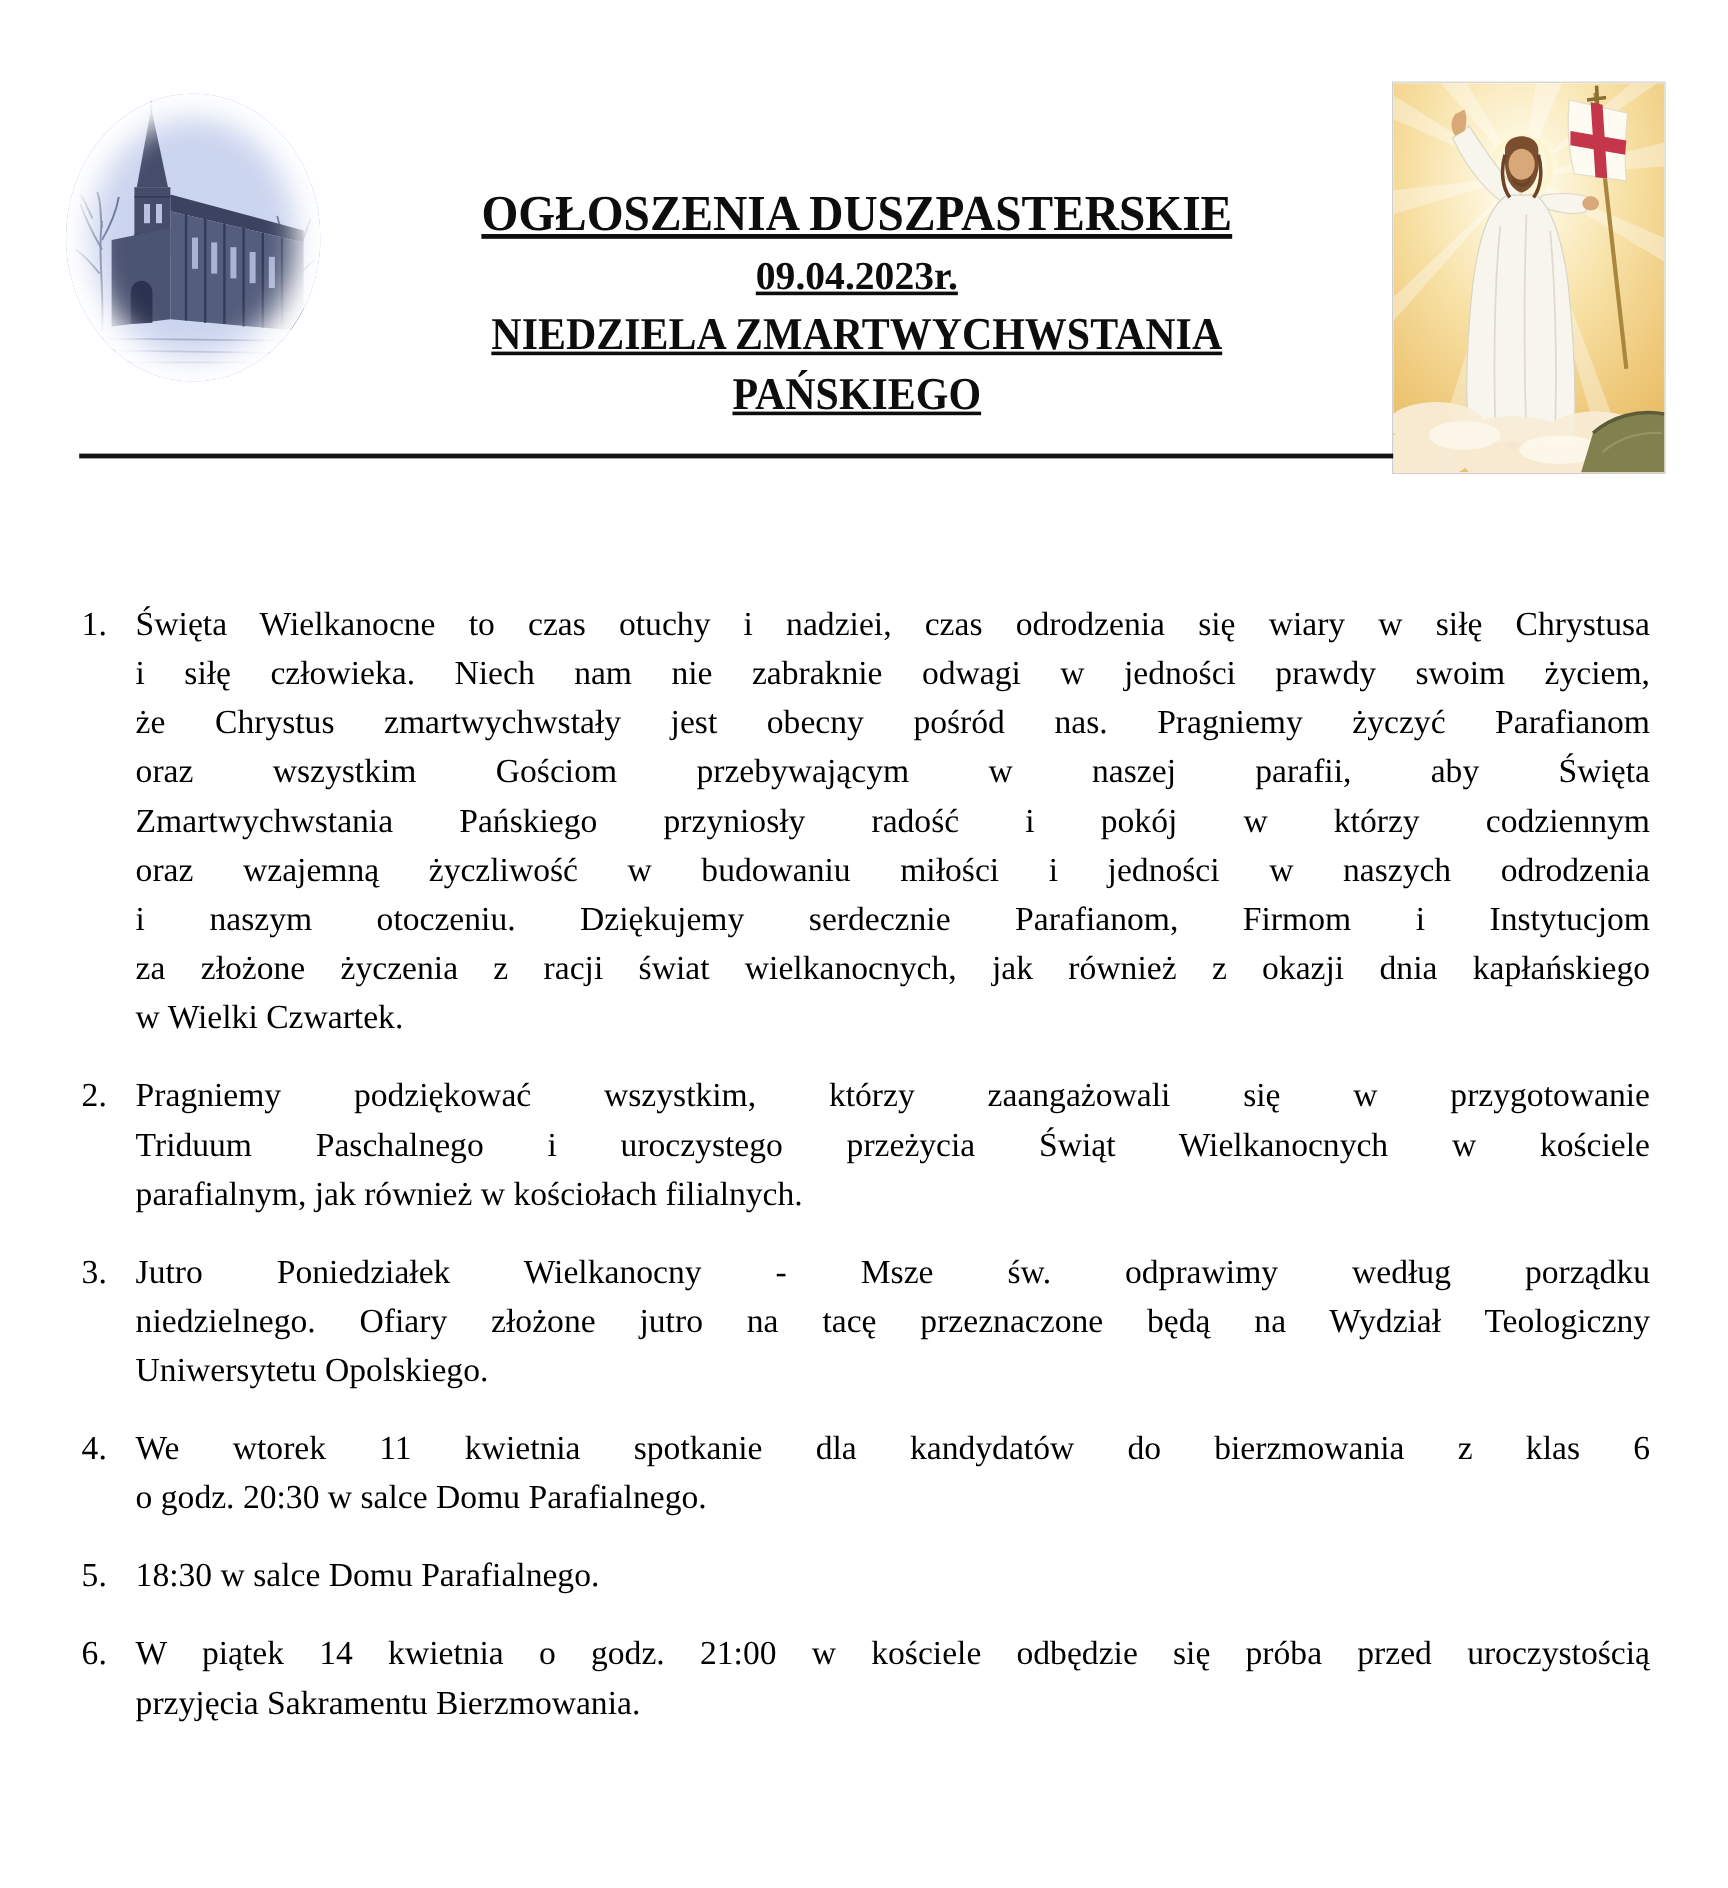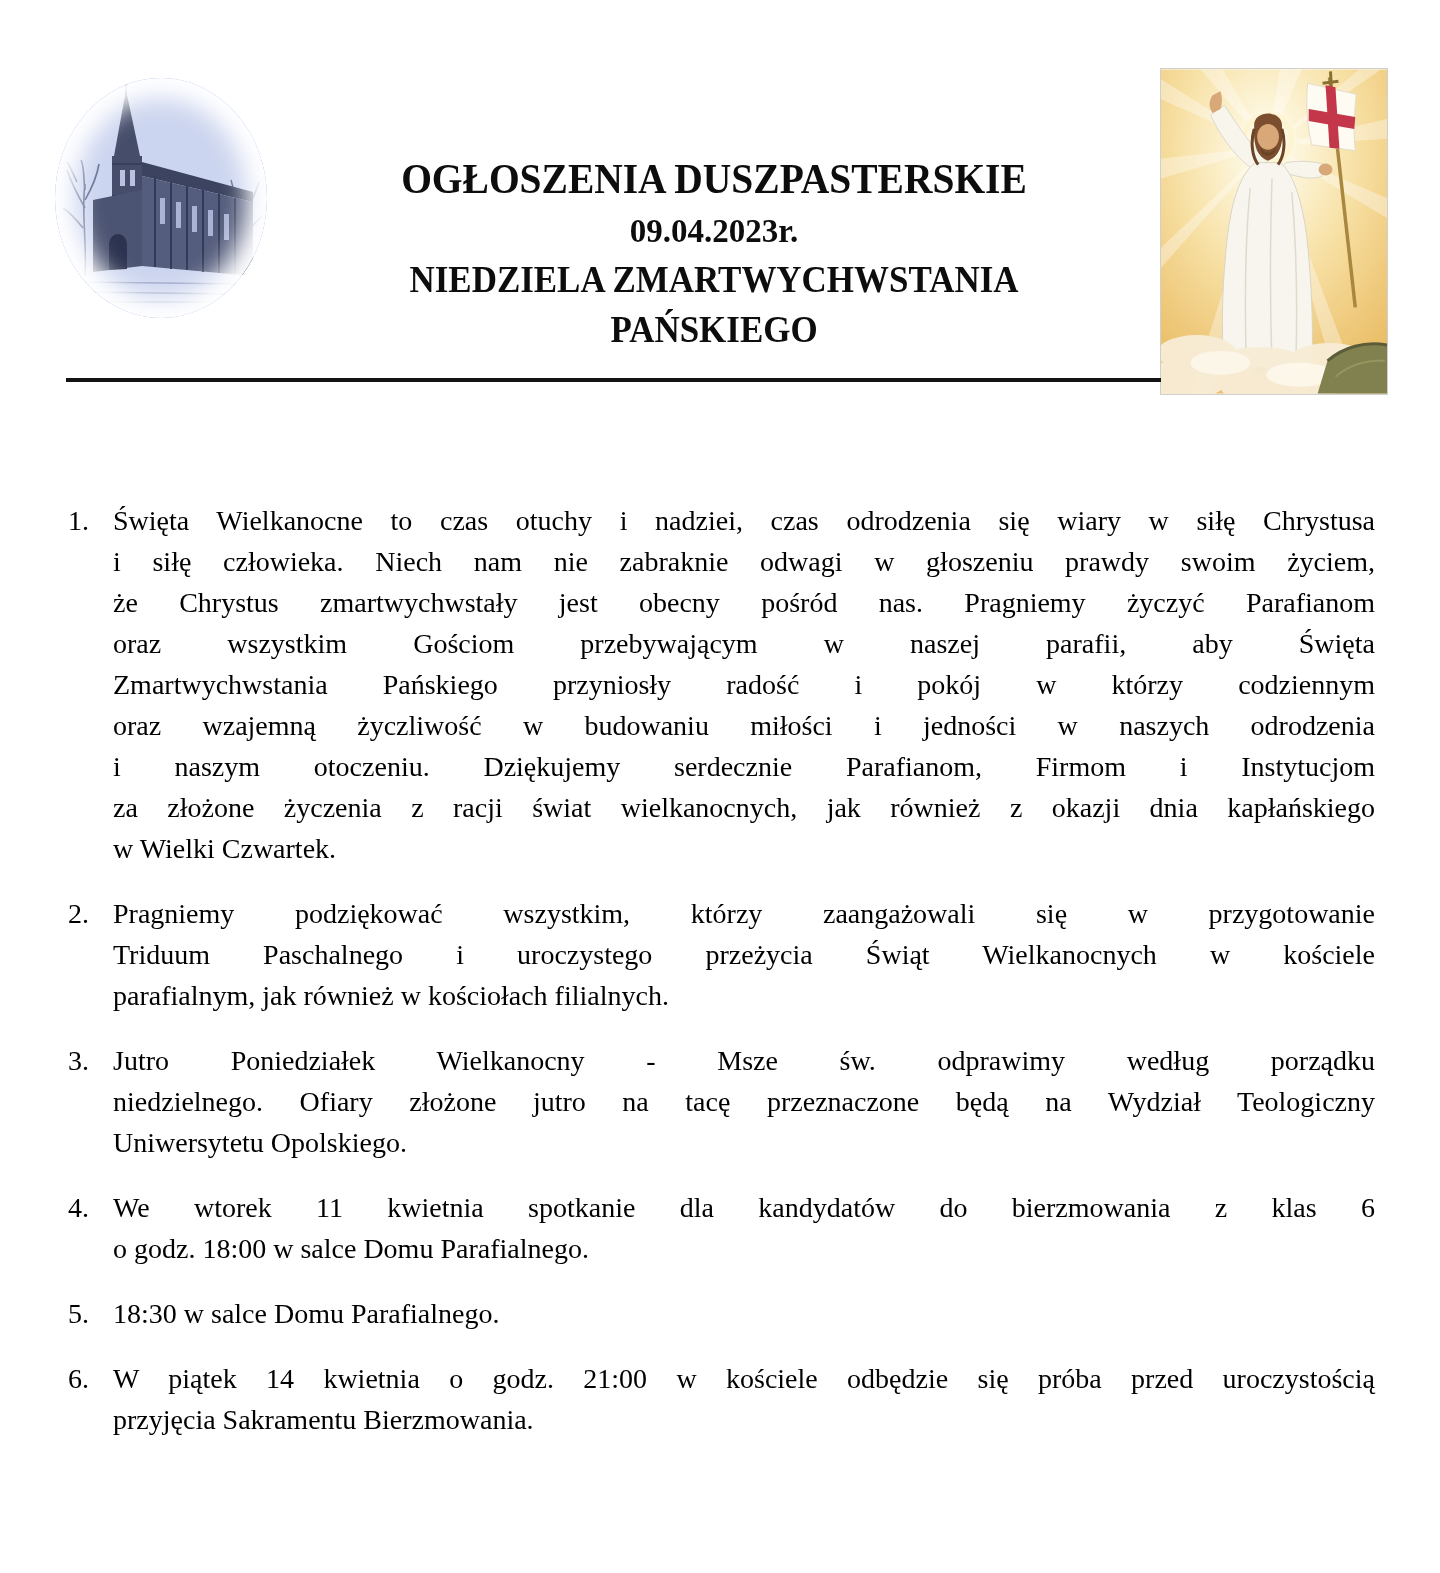"OGŁOSZENIA DUSZPASTERSKIE" .titles { text-decoration: none -> underline }
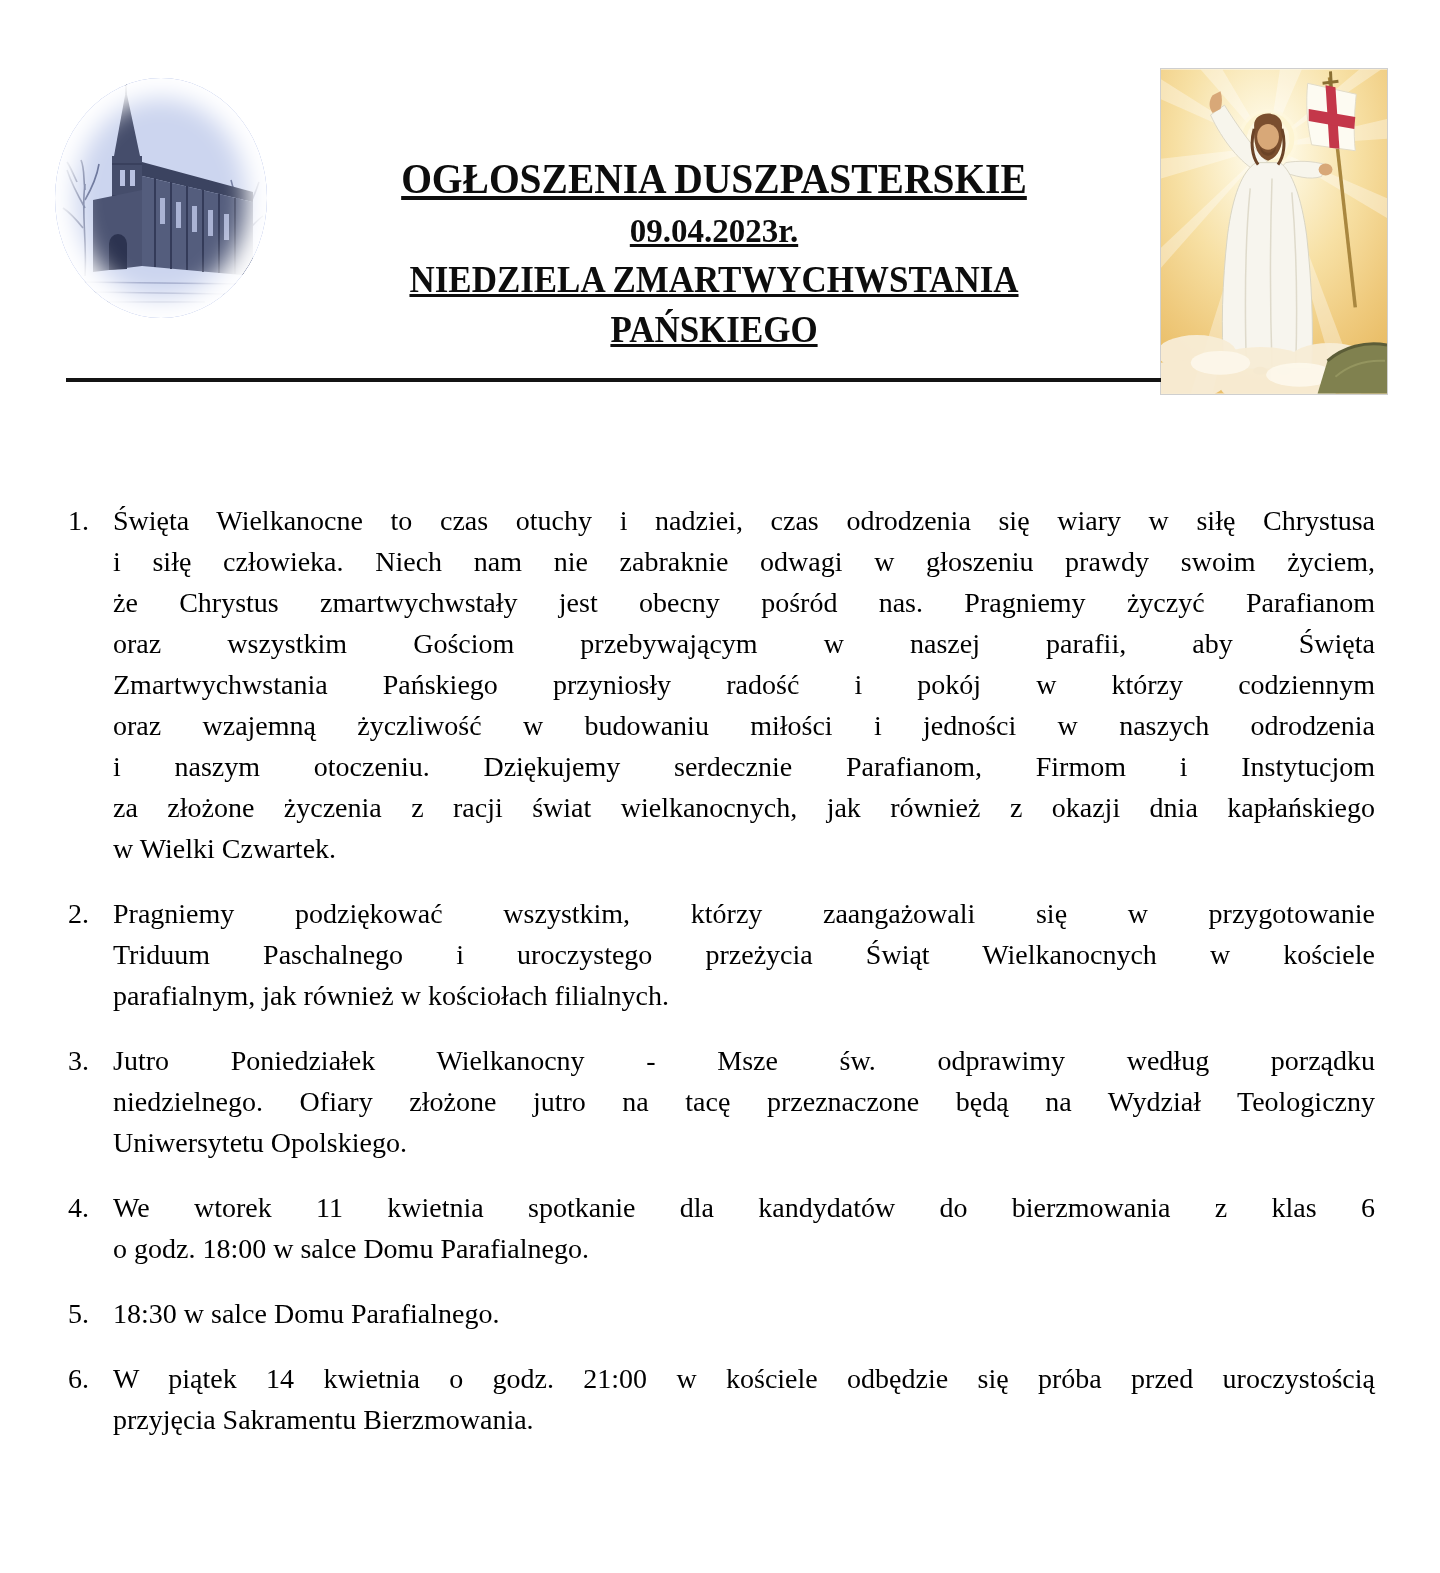"i siłę człowieka. Niech nam" div.line { text: głoszeniu -> jedności }
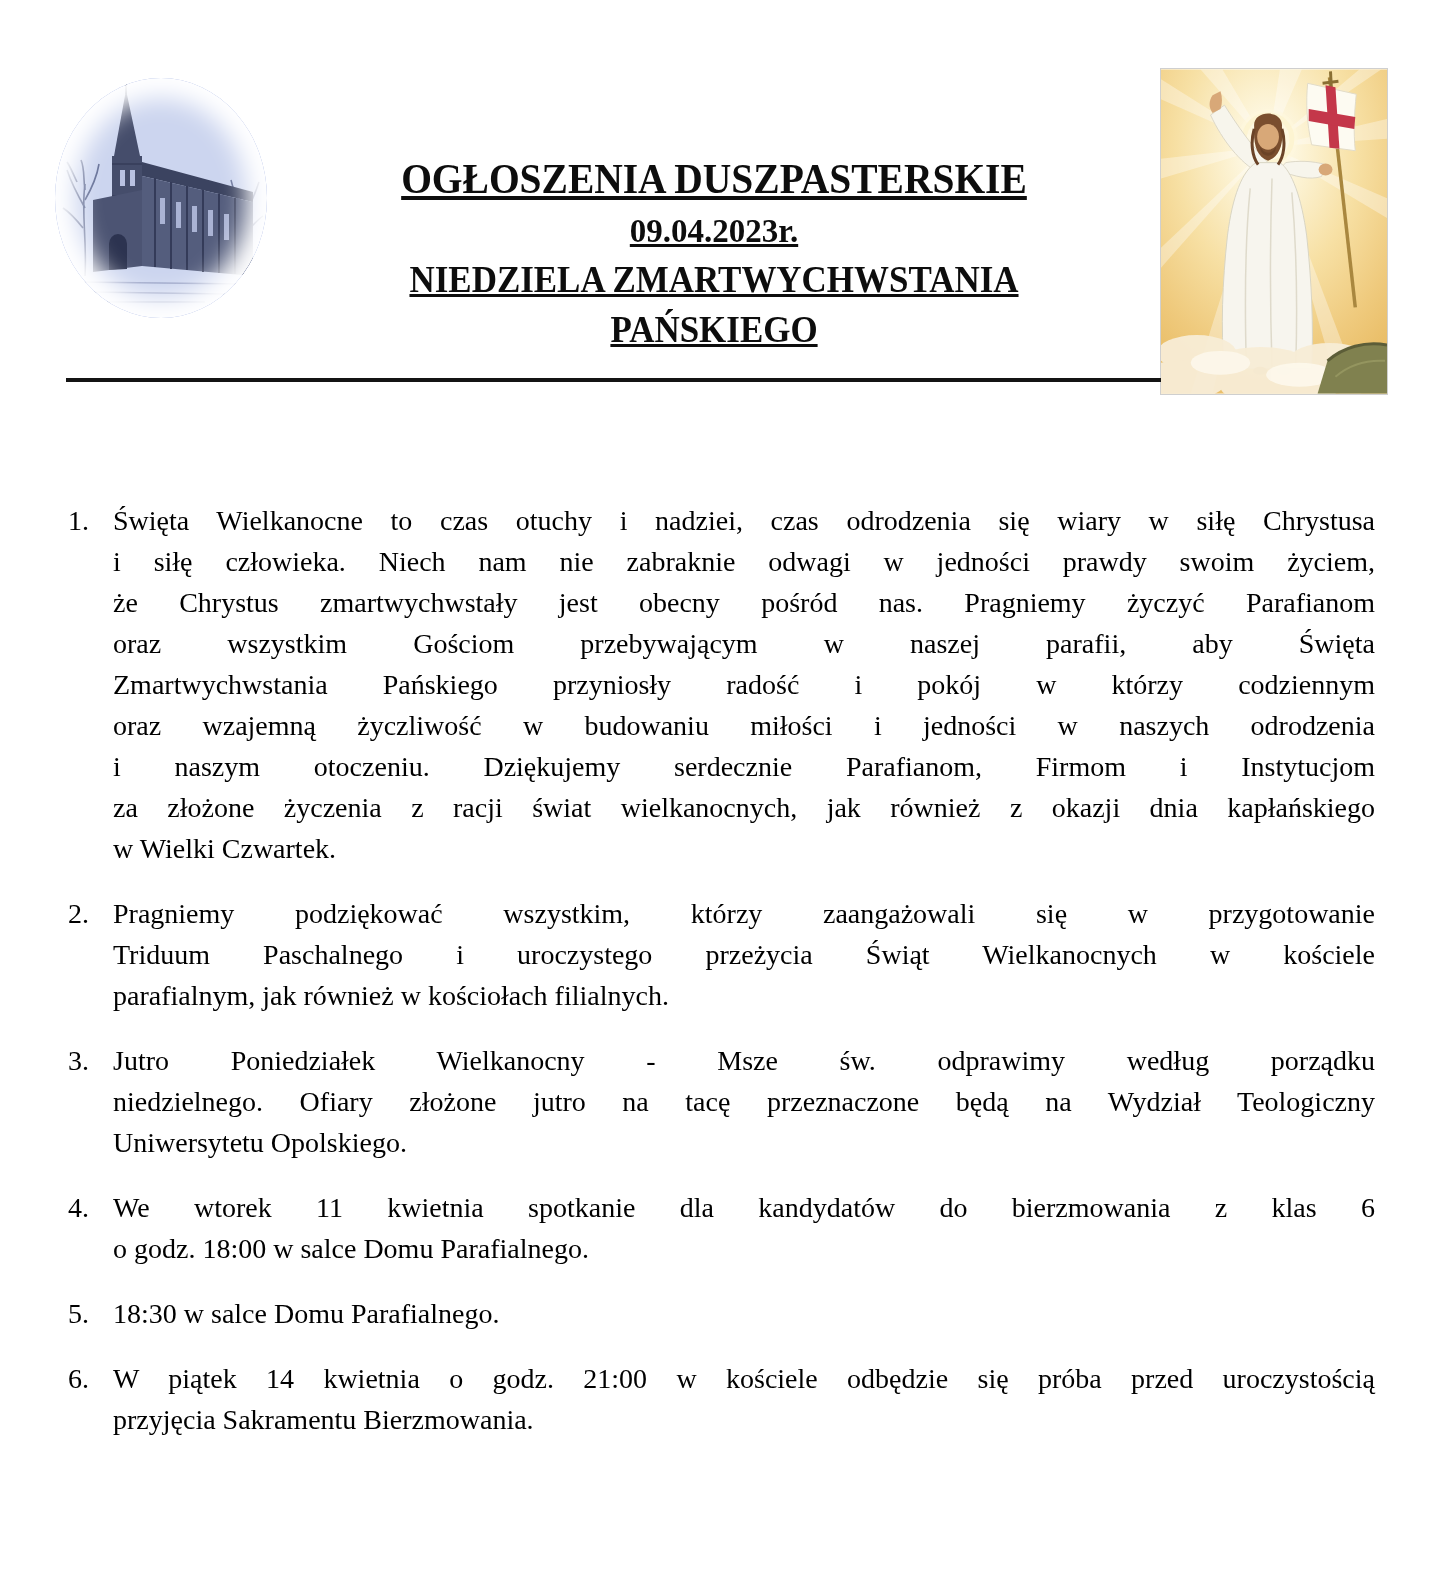"o godz. 18:00 w salce" div.line { text: 18:00 -> 20:30 }
